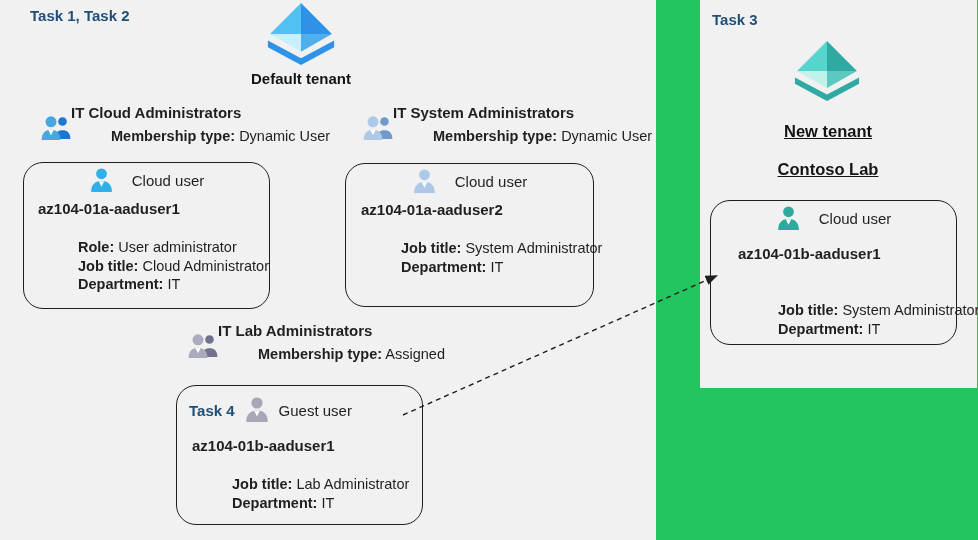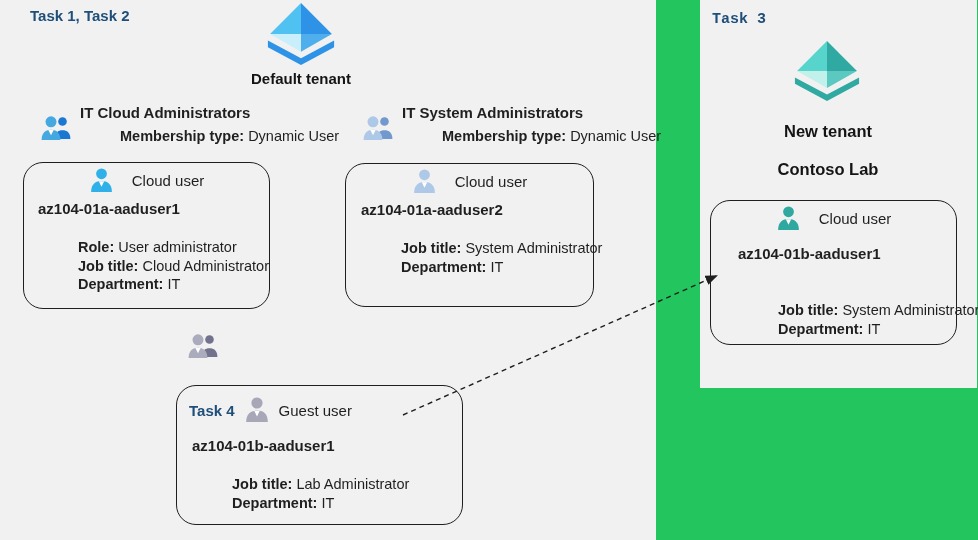"Task 3" div.abs { font-family: Liberation Mono, monospace -> none }
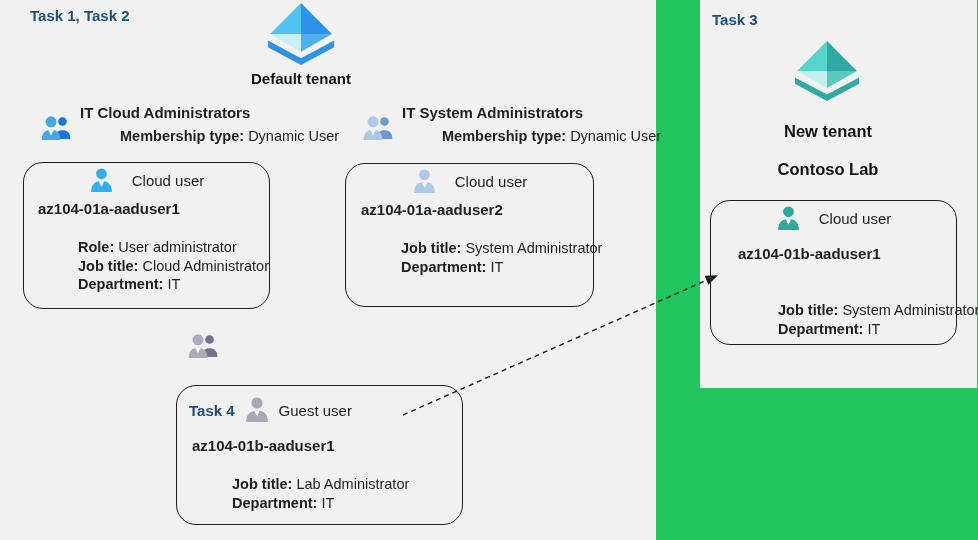"IT Cloud Administrators" .group { gap: 9px -> none }
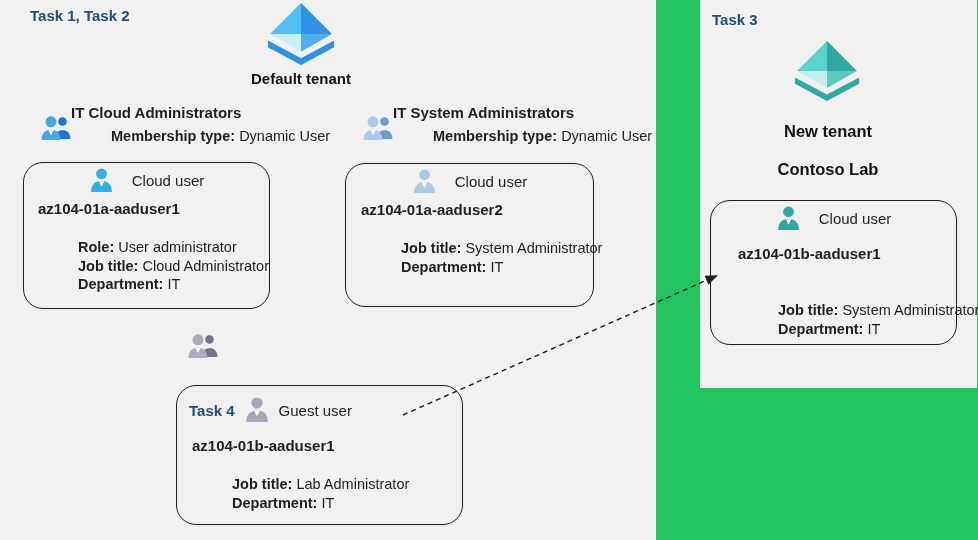"New tenant" div.abs { text-decoration: none -> underline }
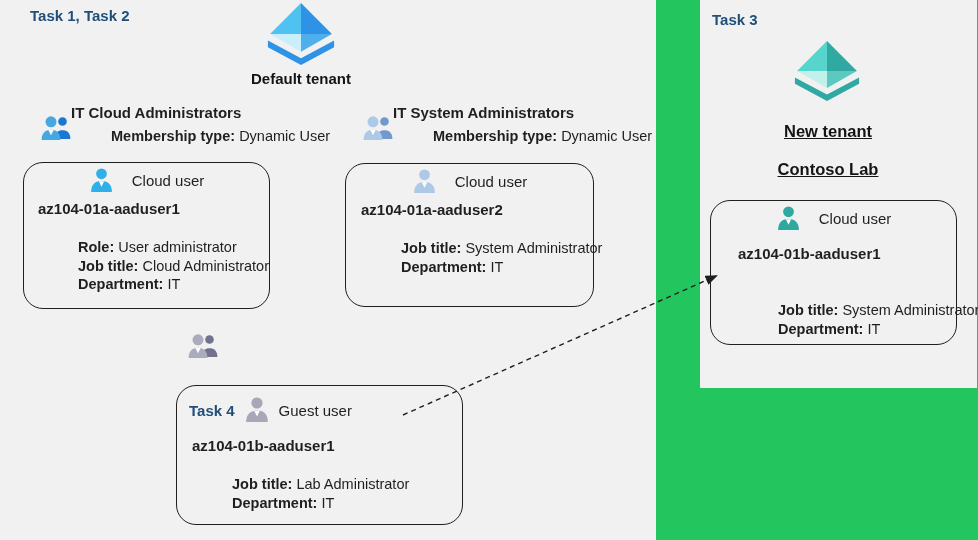"IT Lab Administrators" div { html: none -> <div> <div>IT Lab Administrators</div> <div><span>Membership type:</span> <span>Assigned</span></div> </div> }
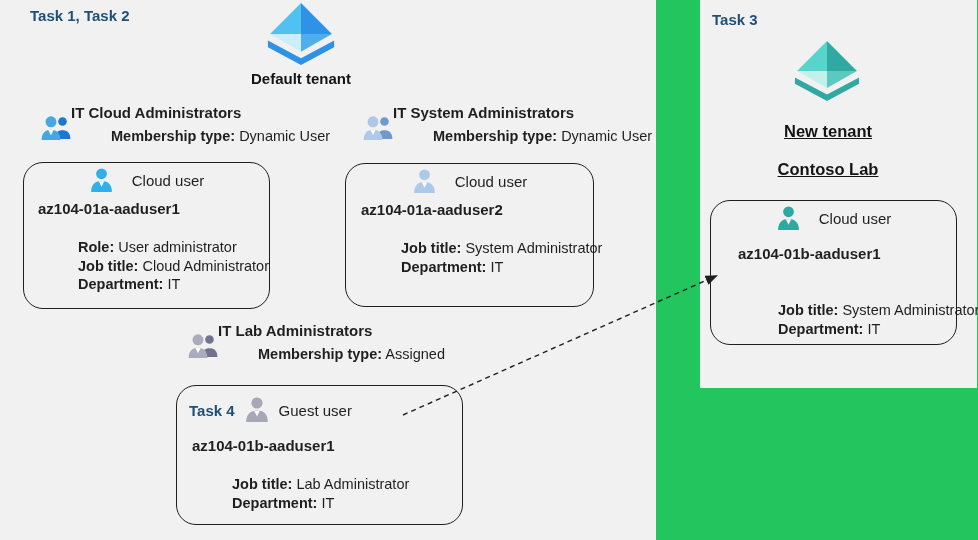"Task 4" div.user-box { padding-left: 40px -> none }
